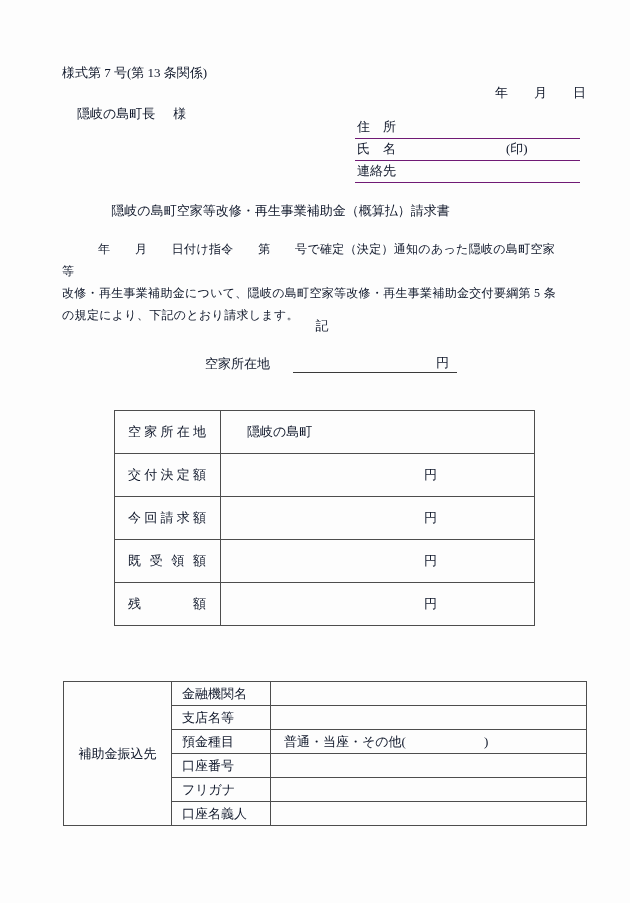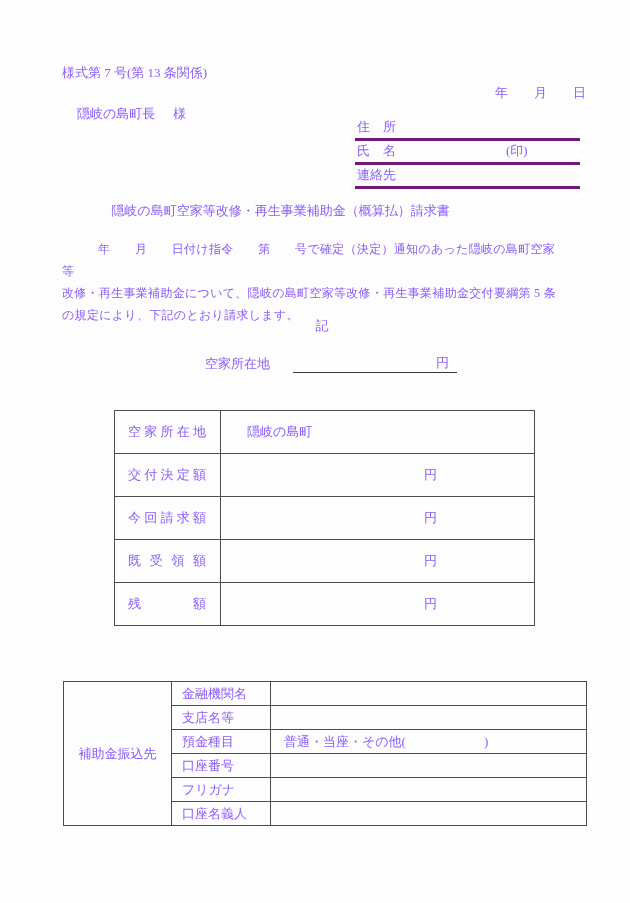"様式第 7 号(第 13 条関係)" .sheet { color: #8b5cf6 -> #0f172a }
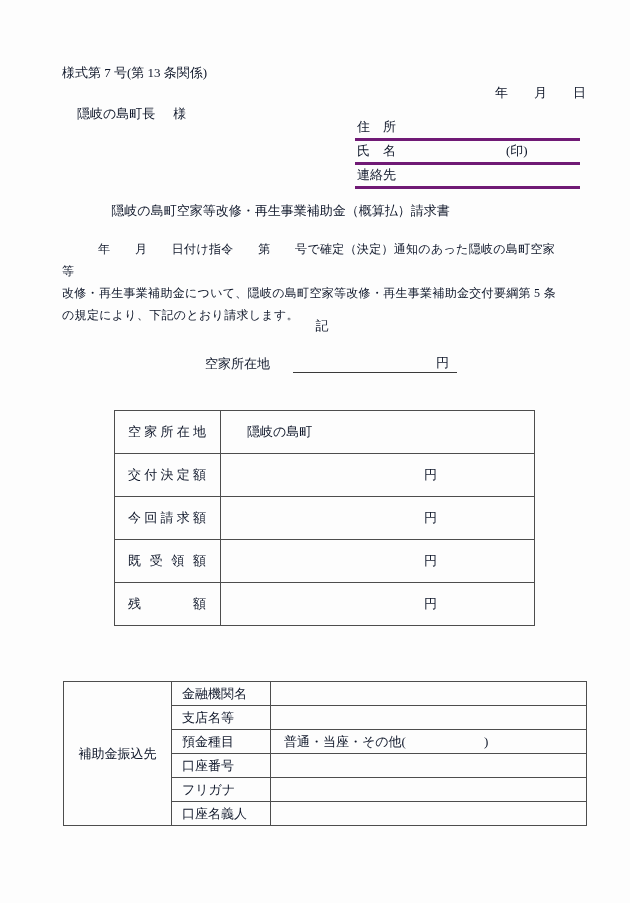"住 所" .addr-row { border-bottom: 3px solid #701a75 -> 1px solid #701a75 }
